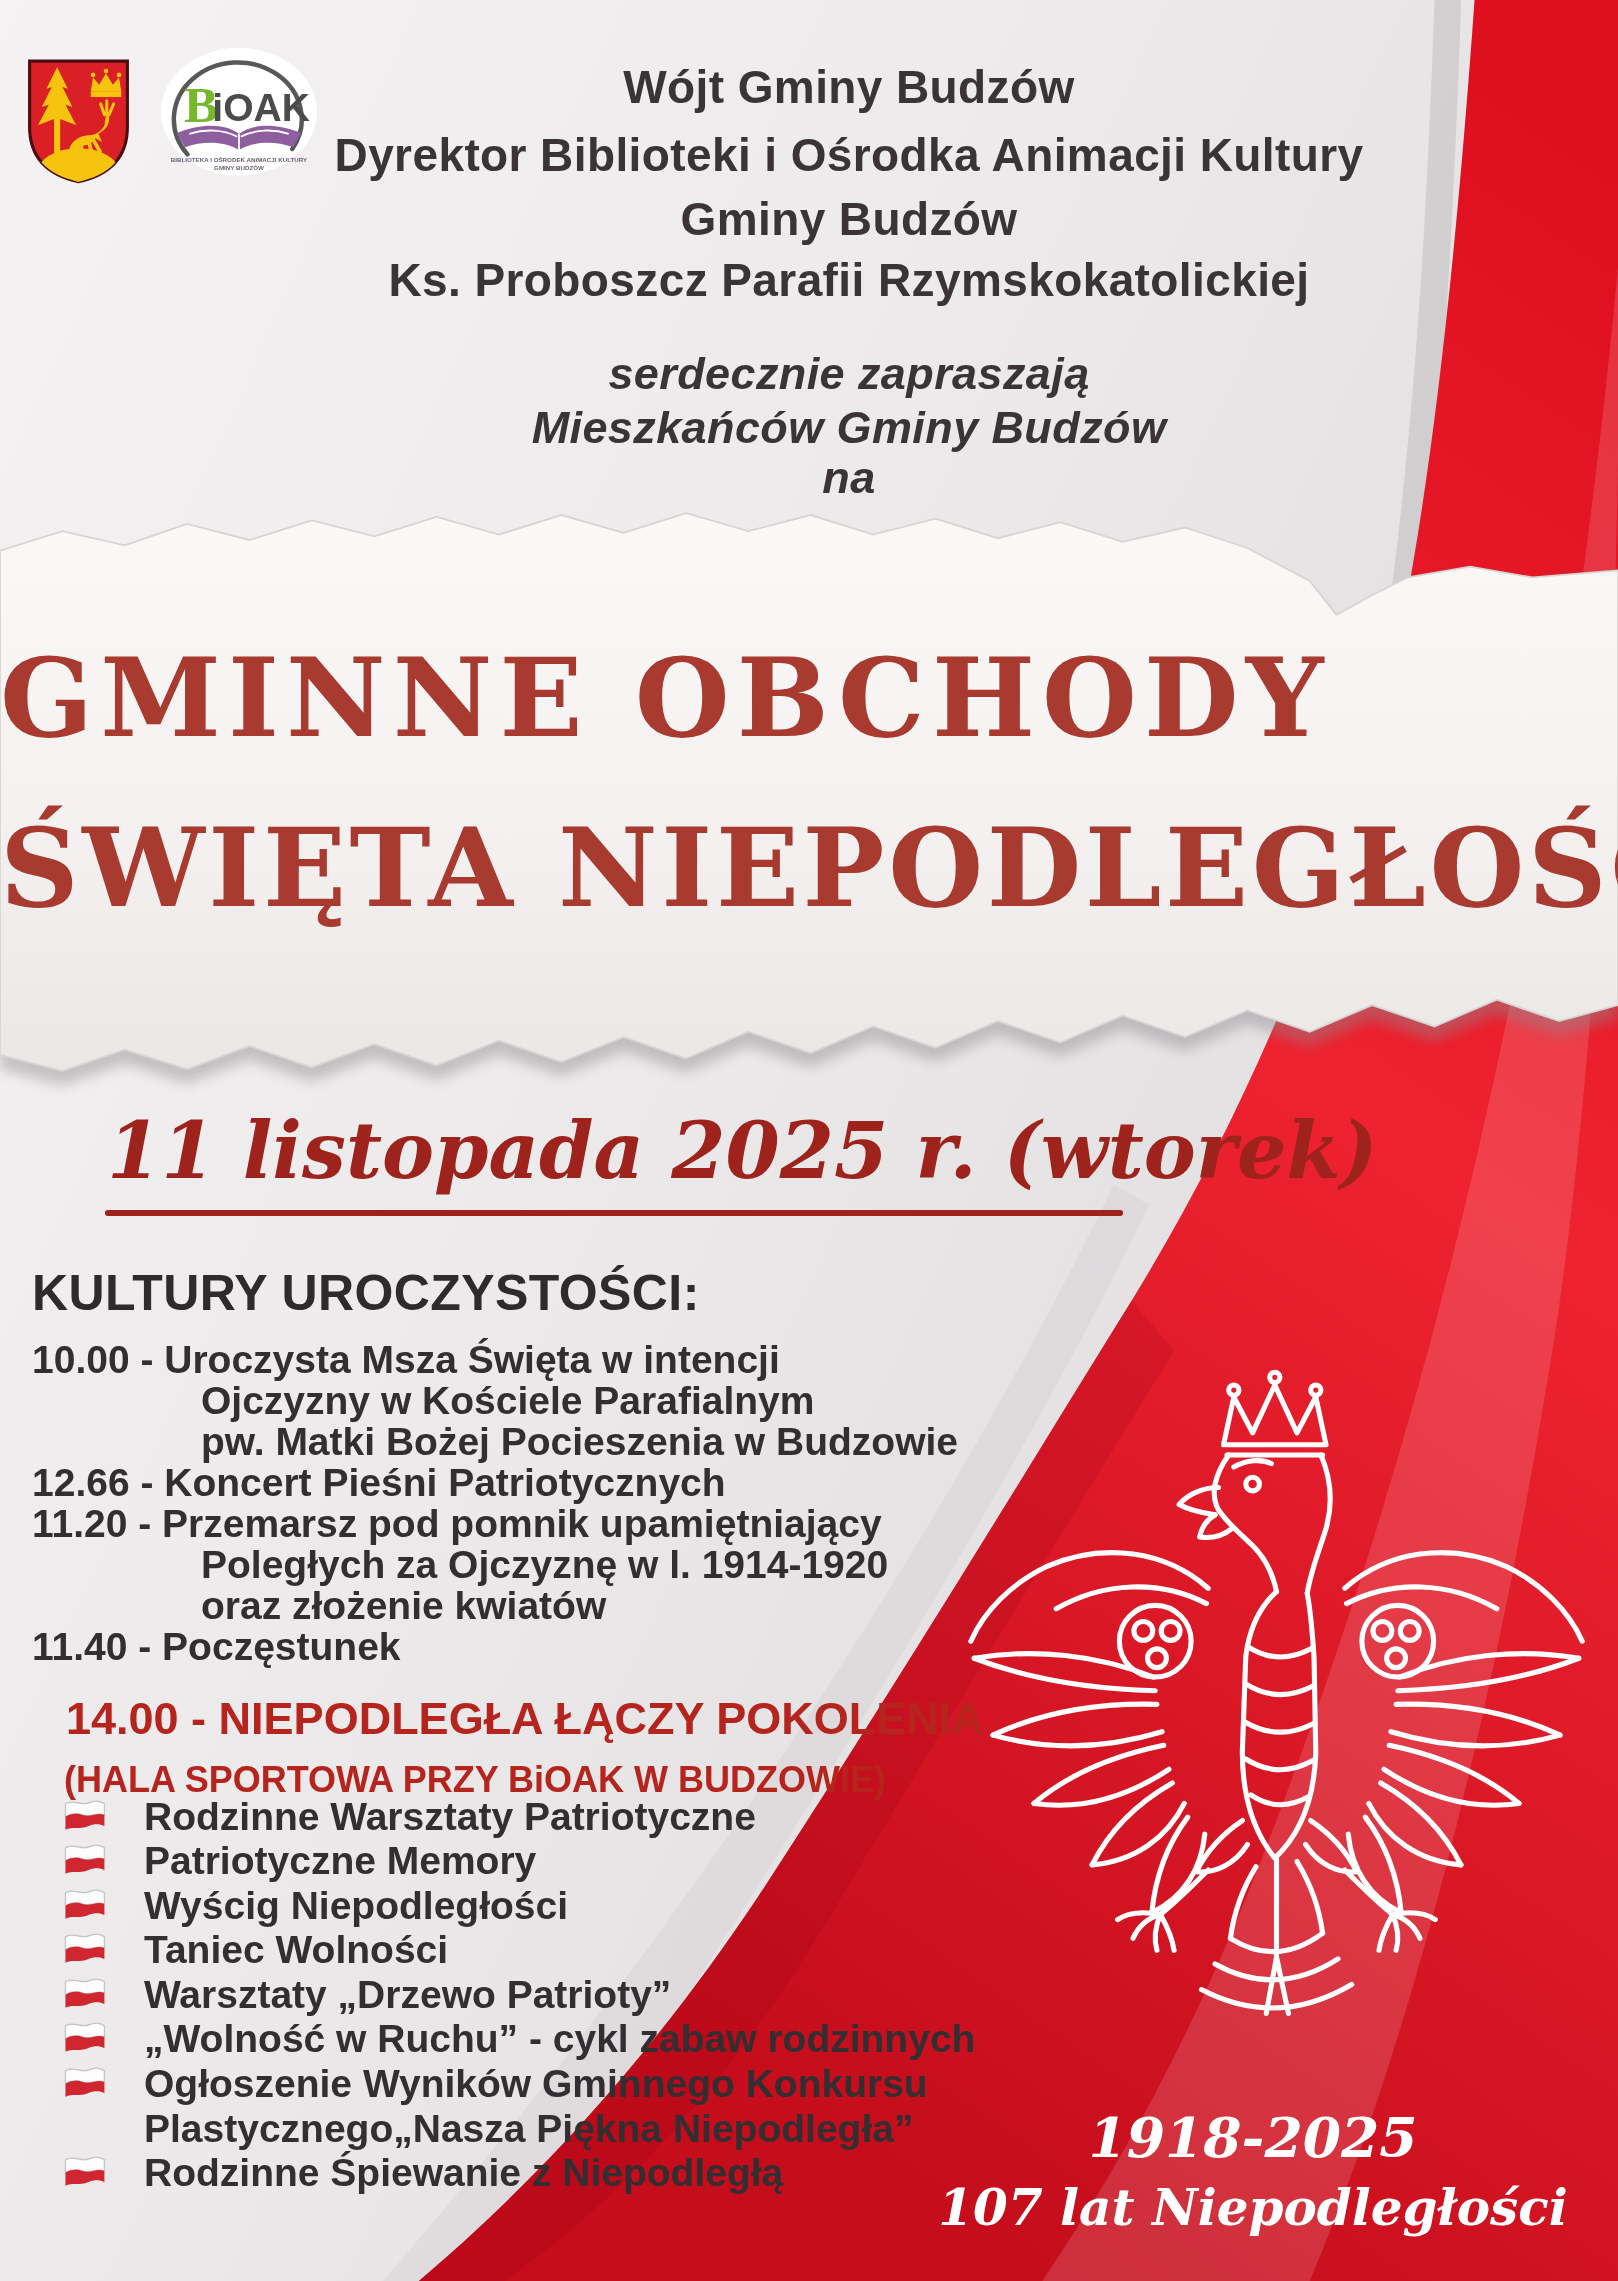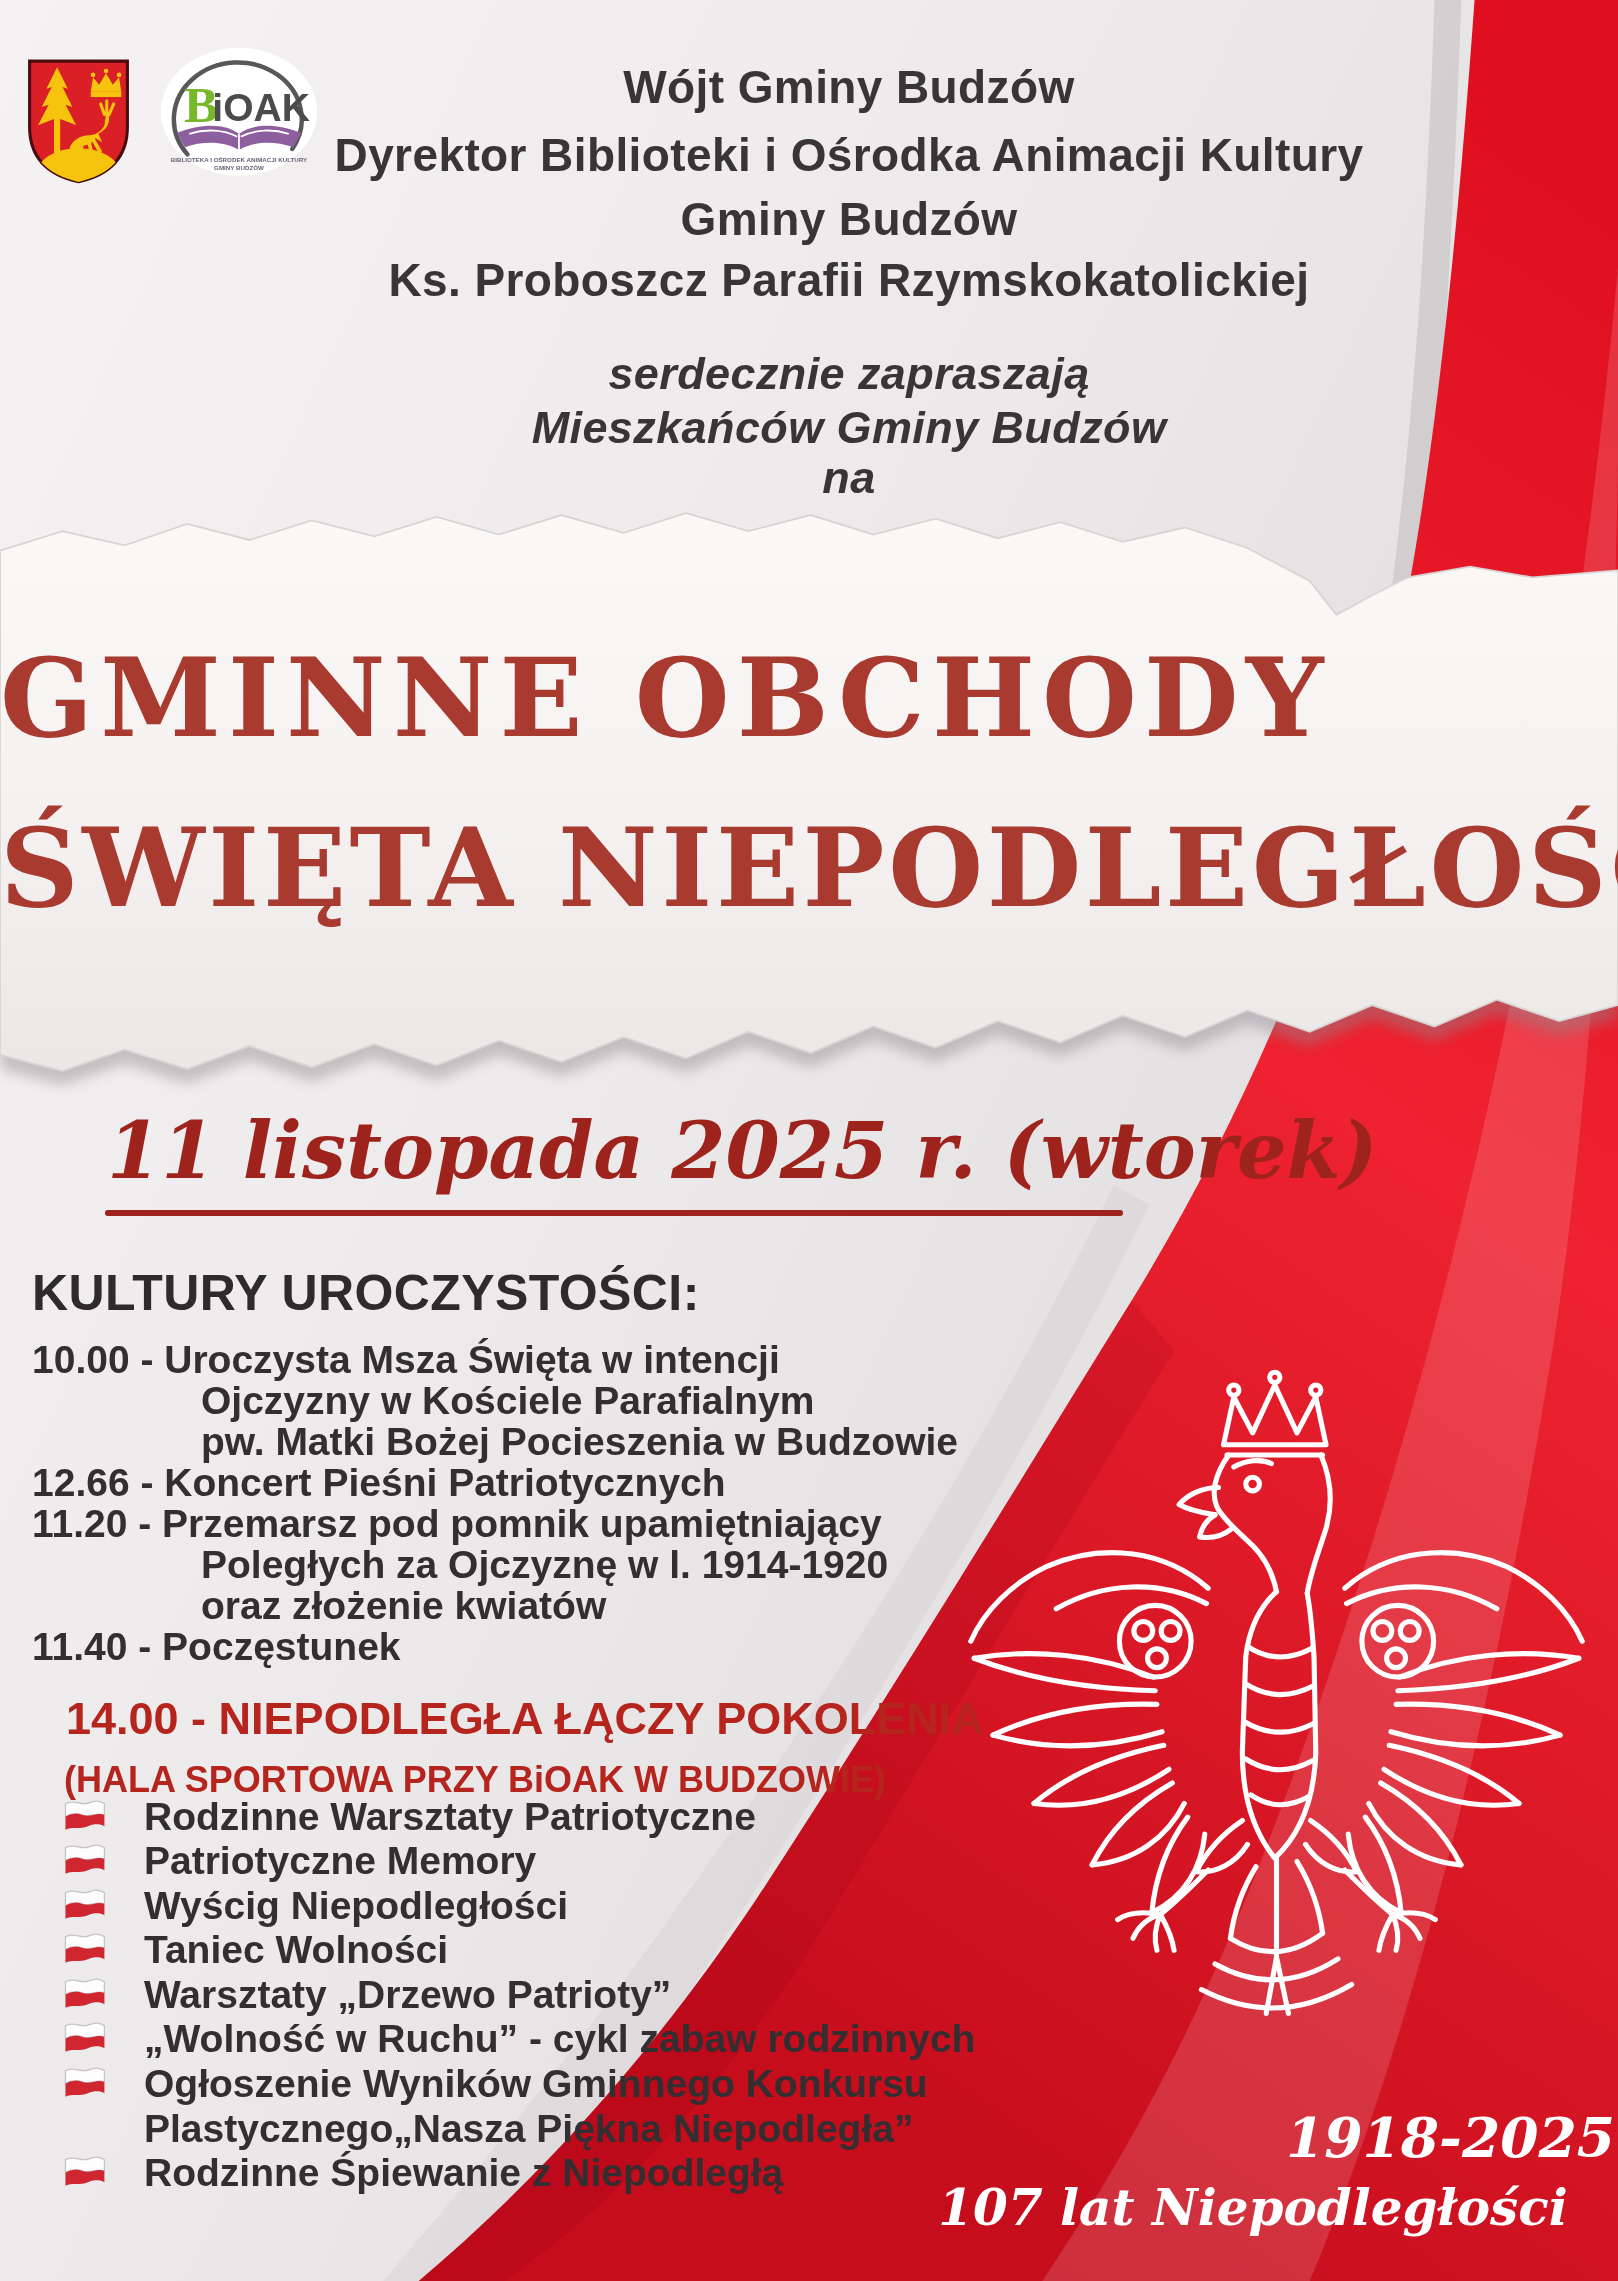"1918-2025" div.abs { text-align: right -> none }
